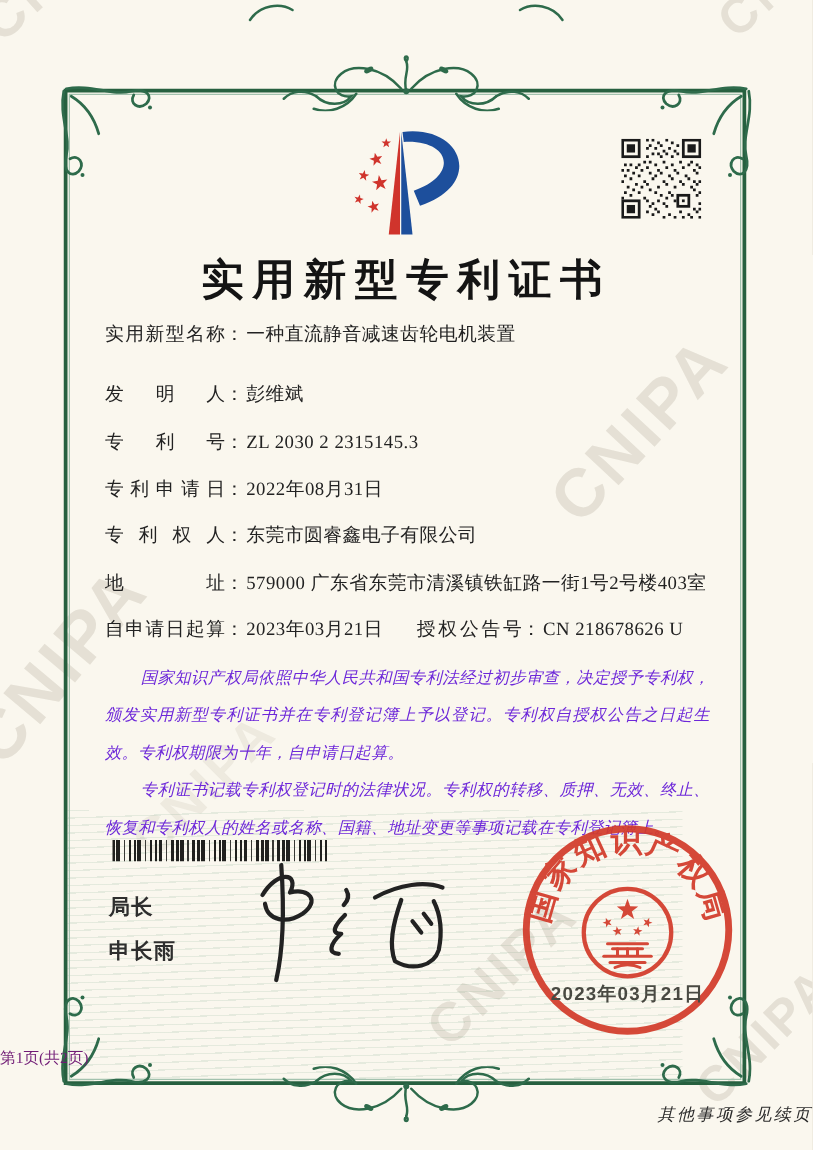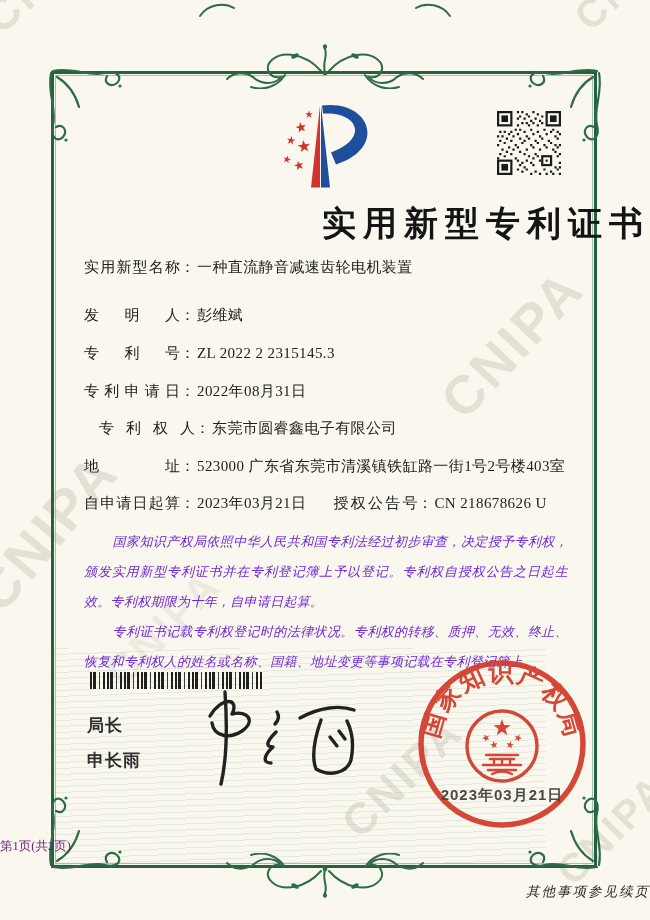"实用新型专利证书" .title { text-align: right -> center }
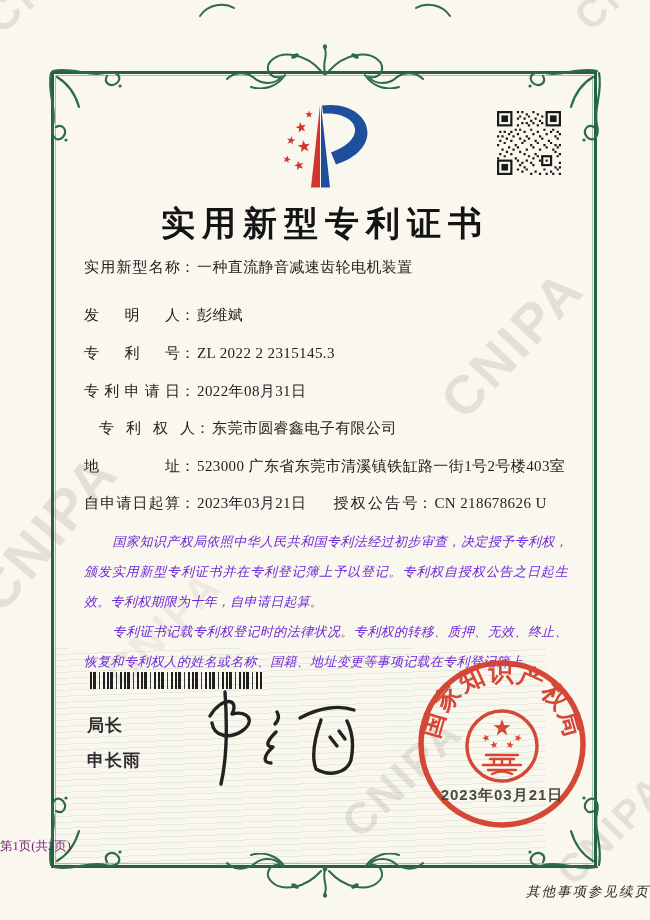"ZL 2022 2 2315145.3" span.fvalue { text: 2022 -> 2030 }
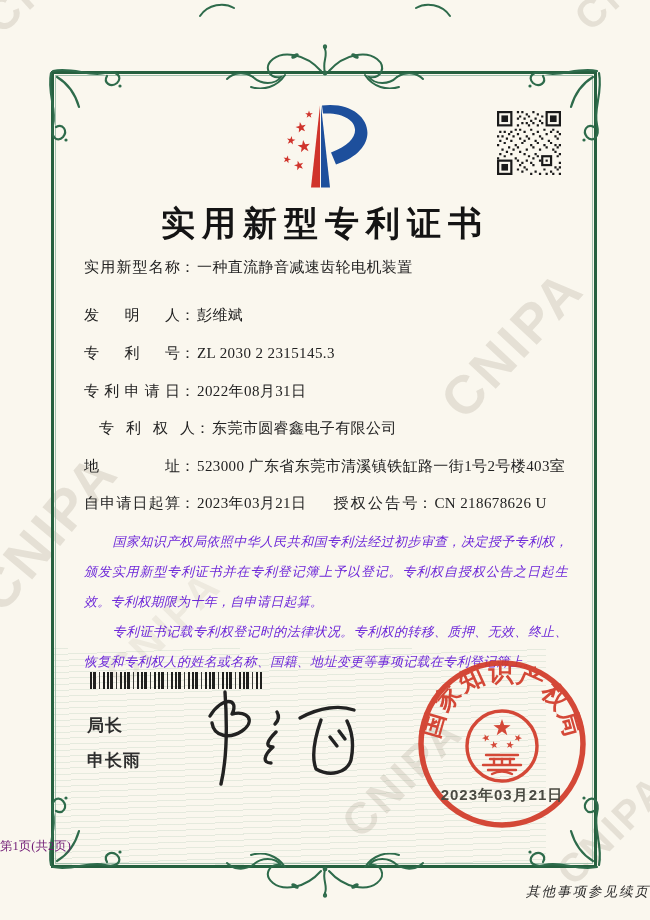"专利权人： 东莞市圆睿鑫电子有限公司" div.frow { margin-left: 15px -> none }
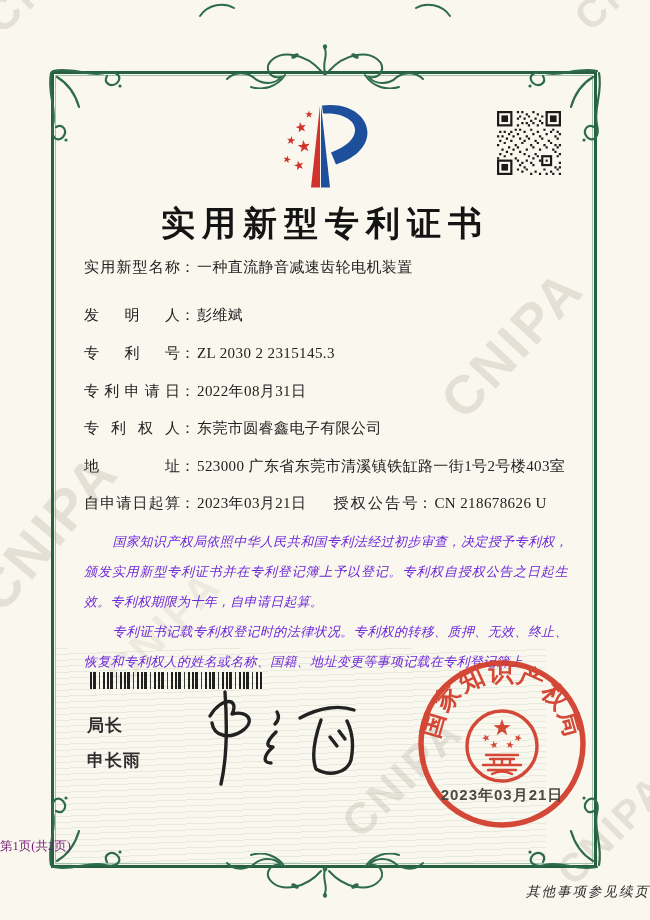"523000 广东省东莞市清溪镇铁缸路一街1号2号楼403室" span.fvalue { text: 523000 -> 579000 }
